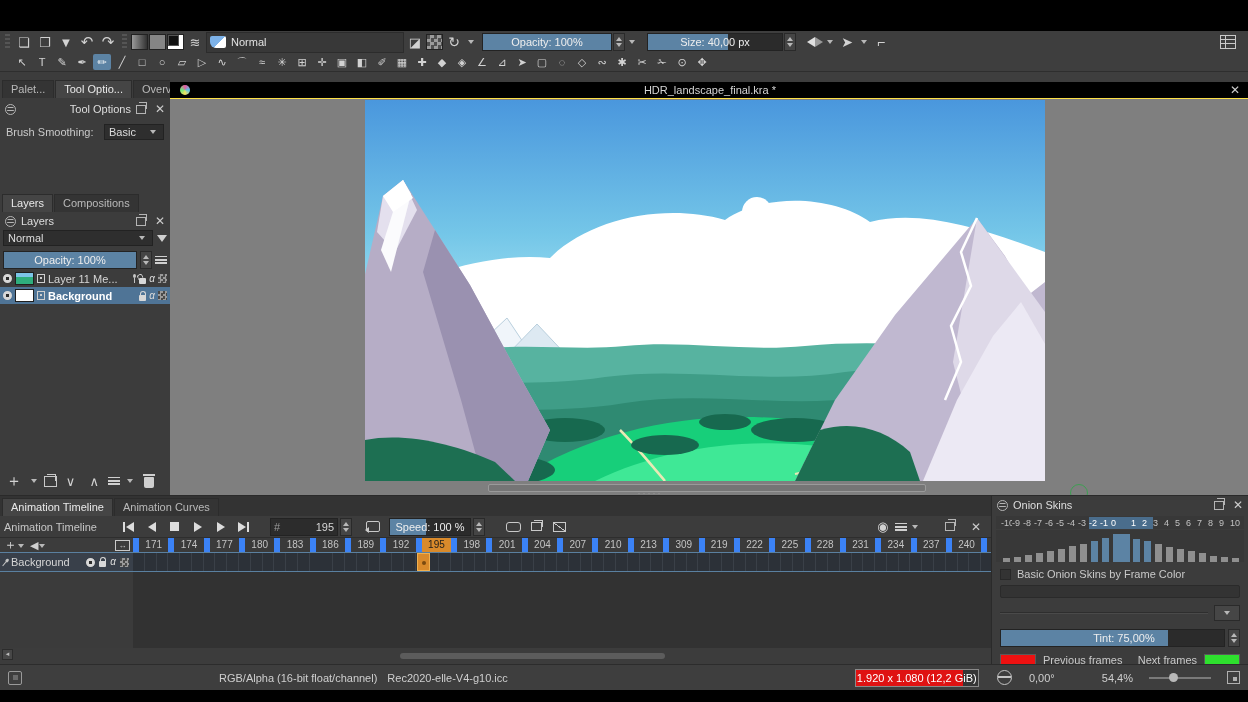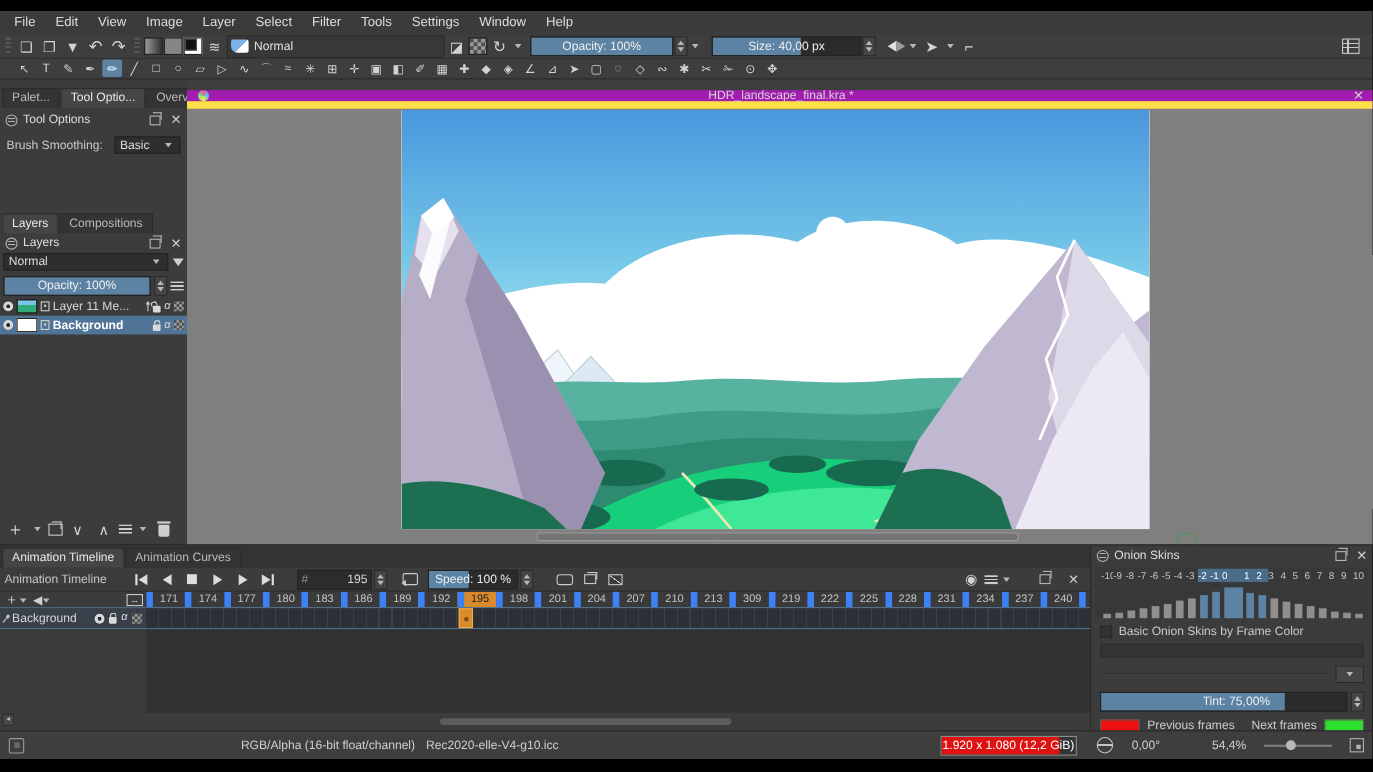"File" div.p { html: <div> <div> <div>File</div> <div>Edit</div> <div>View</div> <div>Image</div> <div>Layer</div> <div>Select</div> <div>Filter</div> <div>Tools</div> <div>Settings</div> <div>Window</div> <div>Help</div> </div> </div> -> none }
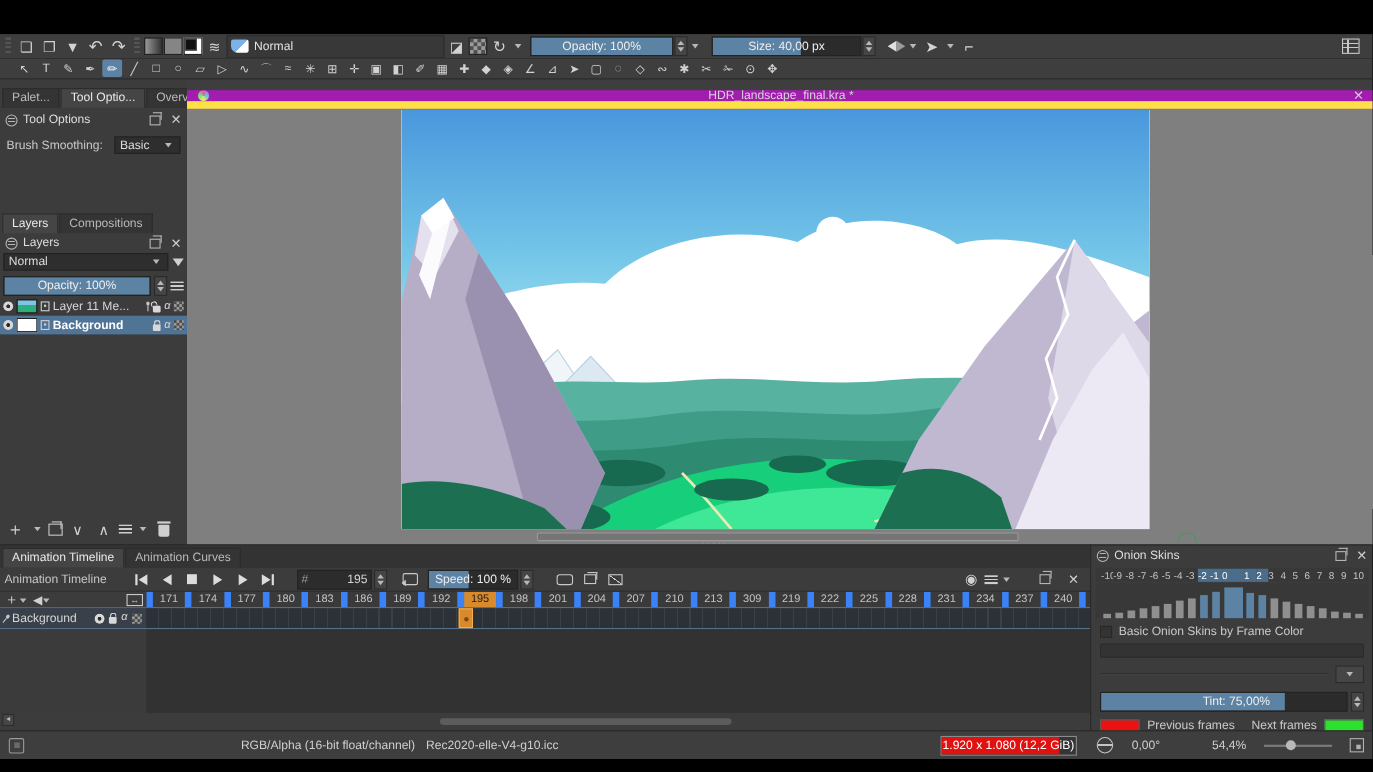"HDR_landscape_final.kra *" div.row { background: #a21caf -> #000000; border-bottom: 7px solid #fde047 -> 1px solid #fde047 }
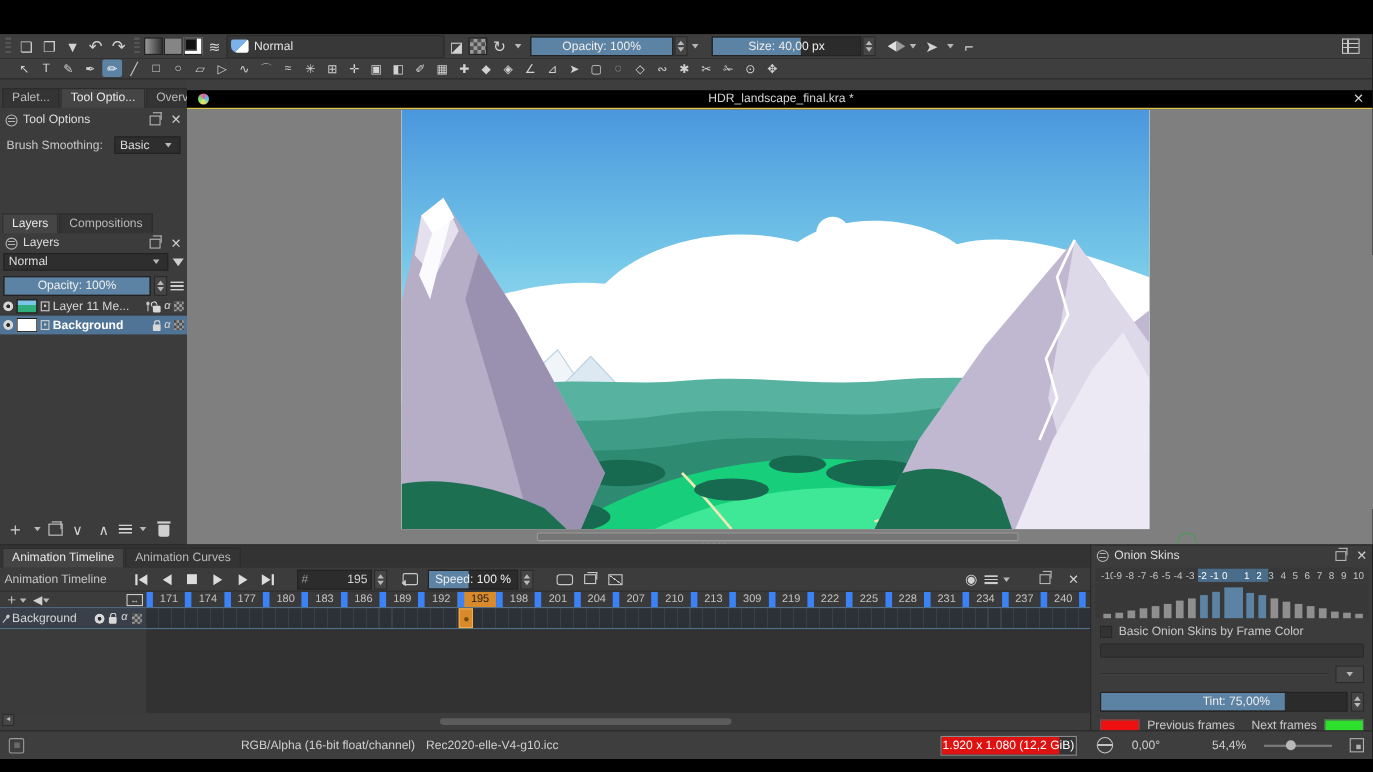"Tool Options" div.phead { text-align: none -> right }
